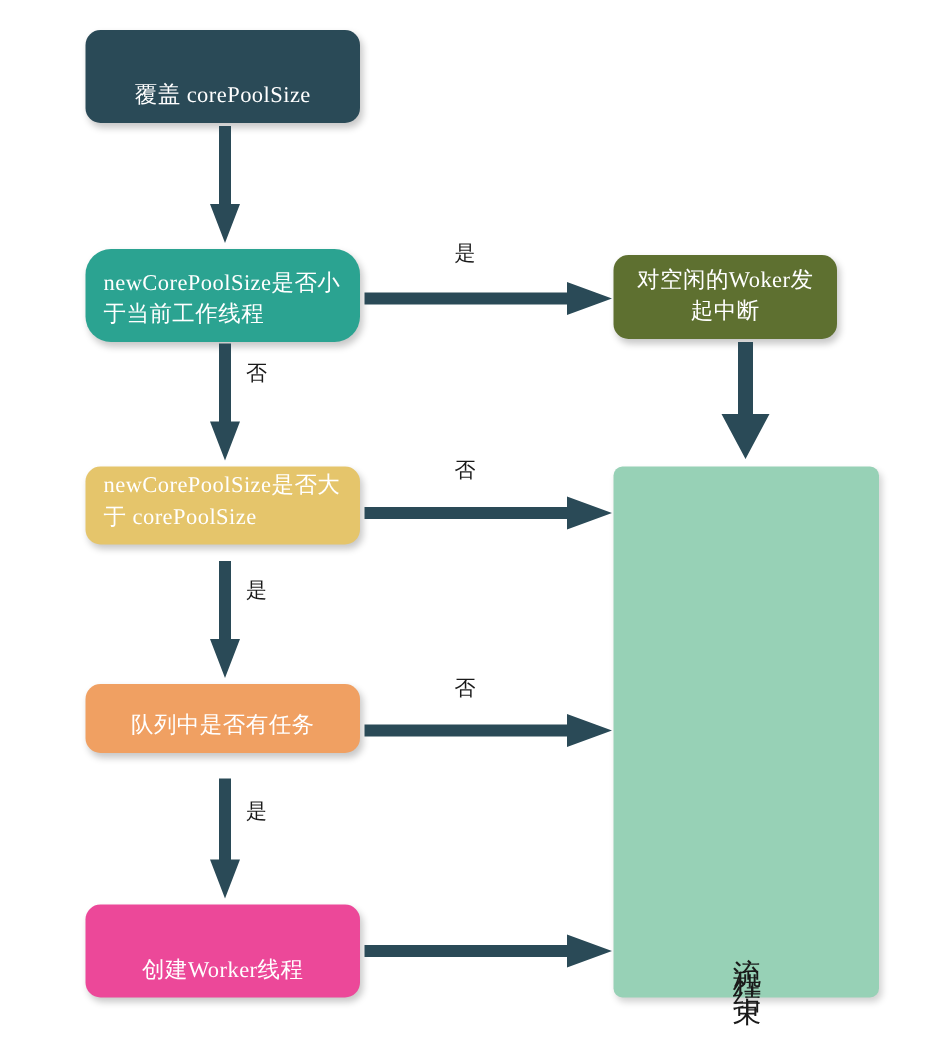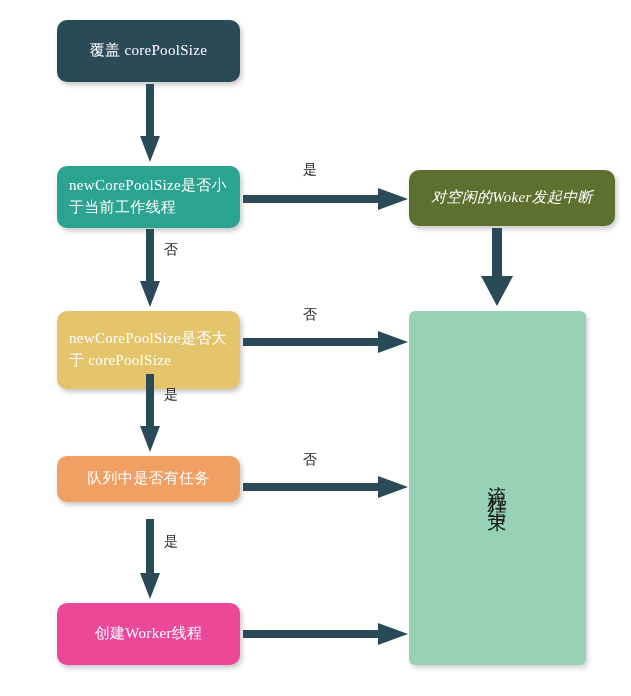"覆盖 corePoolSize" .node { align-items: center -> flex-end }
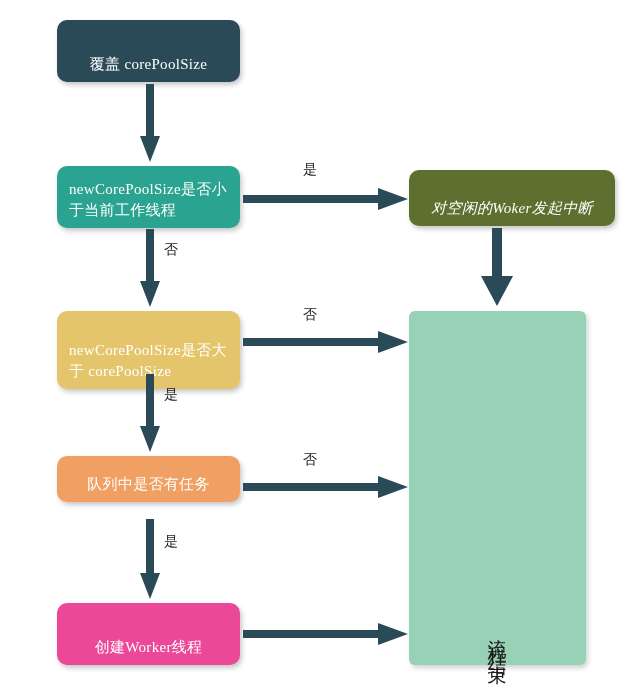"newCorePoolSize是否小于当前工作线程" .n-cond1 { border-radius: none -> 17px }
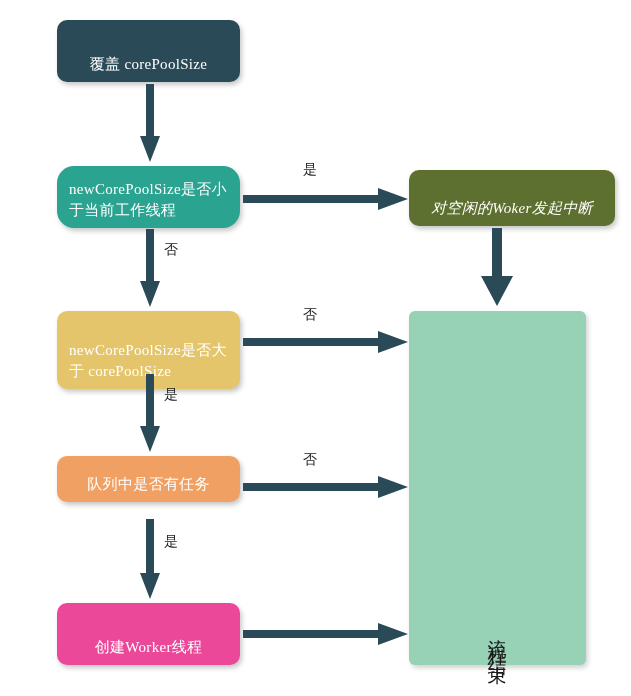"对空闲的Woker发起中断" .n-interrupt { font-style: italic -> none; width: 206px -> 149px }
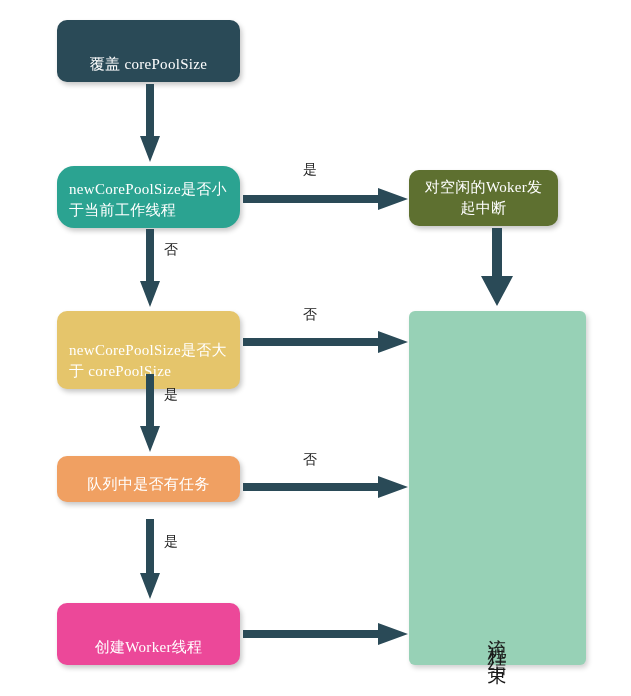"newCorePoolSize是否大于 corePoolSize" .n-cond2 { height: 78px -> 52px }
